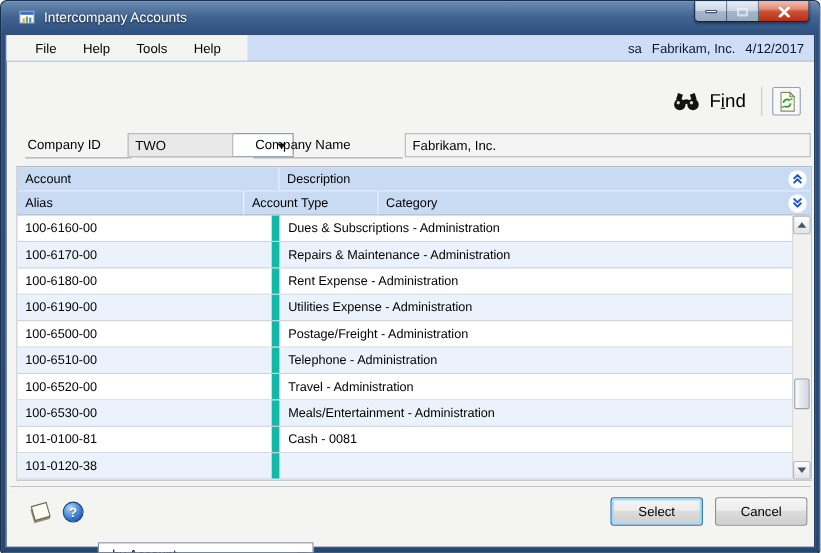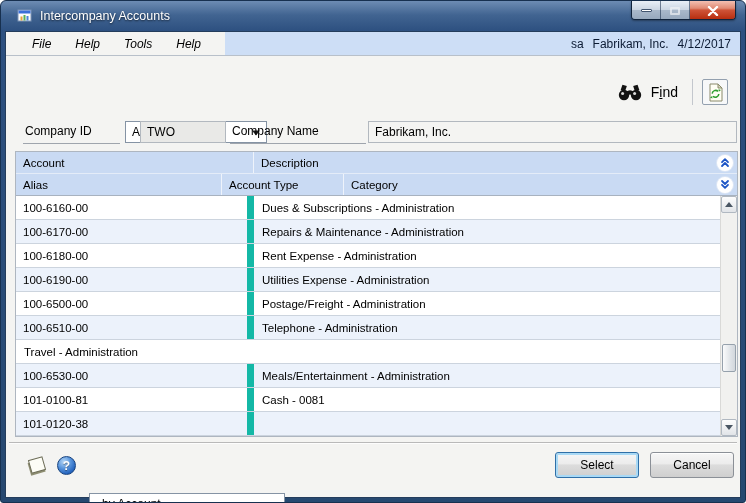"File" .menu-items { font-style: italic -> none }
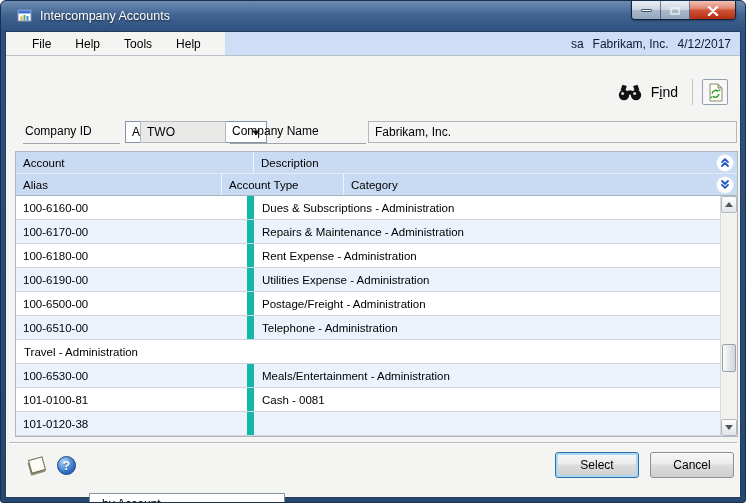"Find" .find-label { font-size: 14px -> 17px }
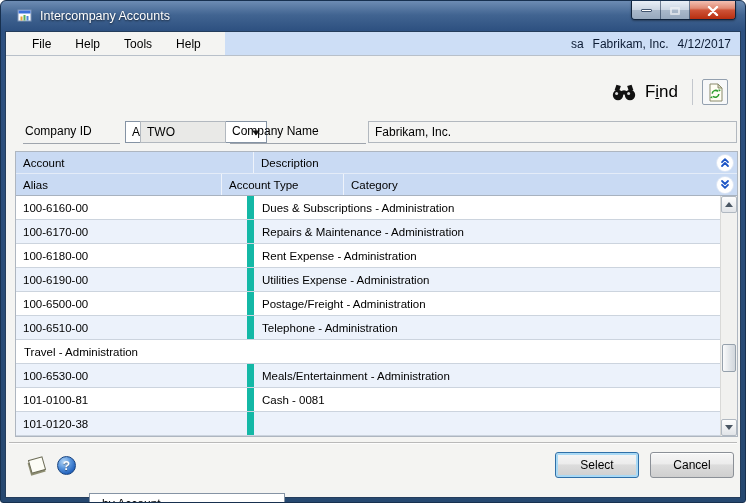"TWO" #companyid-field { margin-left: 24px -> none; width: 86px -> 96px }
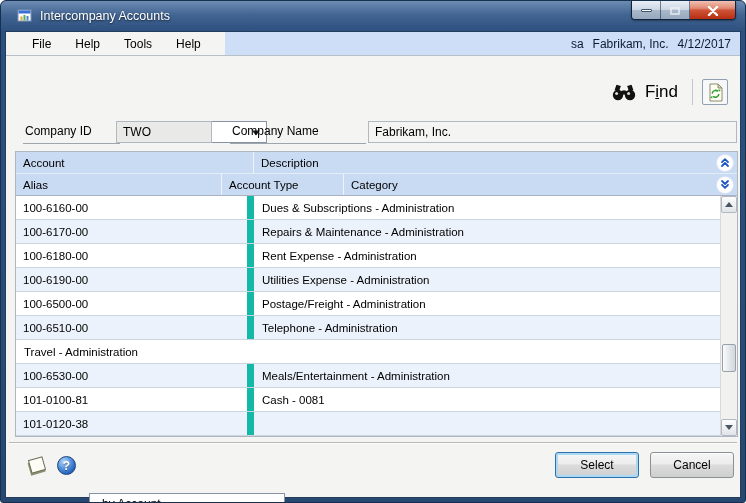"100-6520-00" div.c-account { html: none -> <div>100-6520-00</div> }
